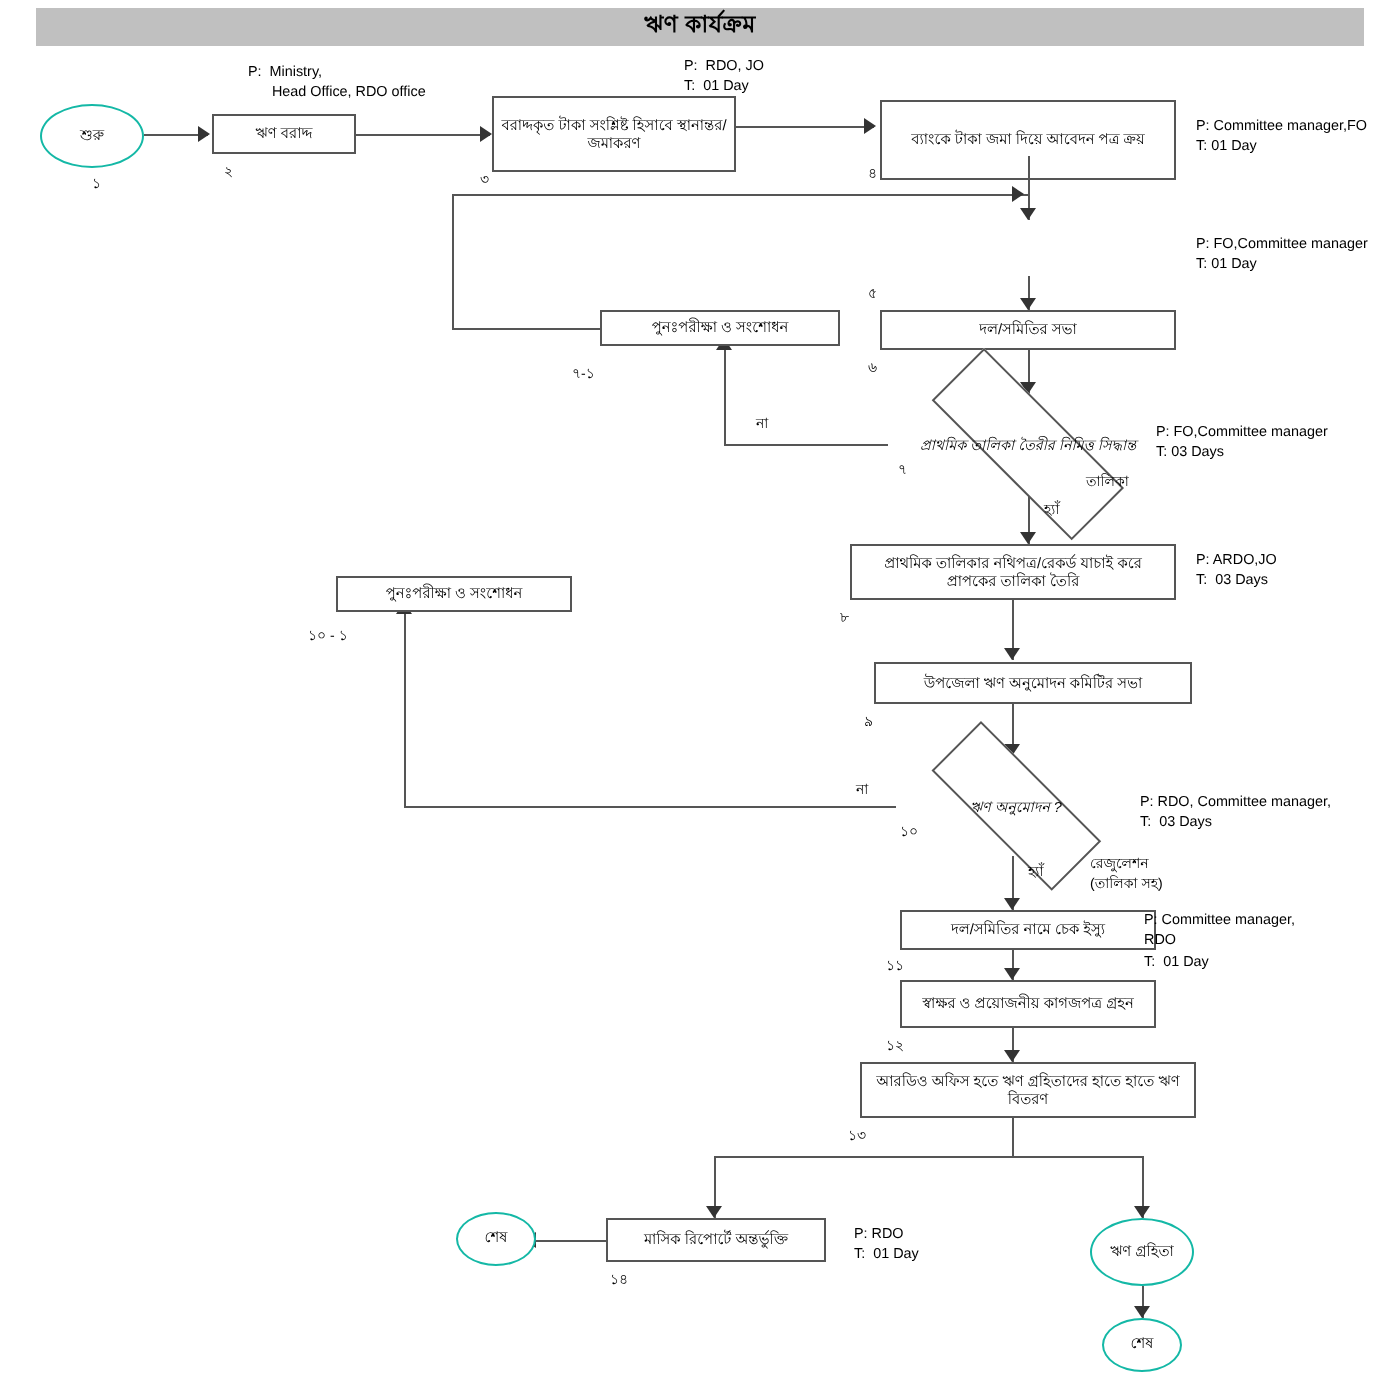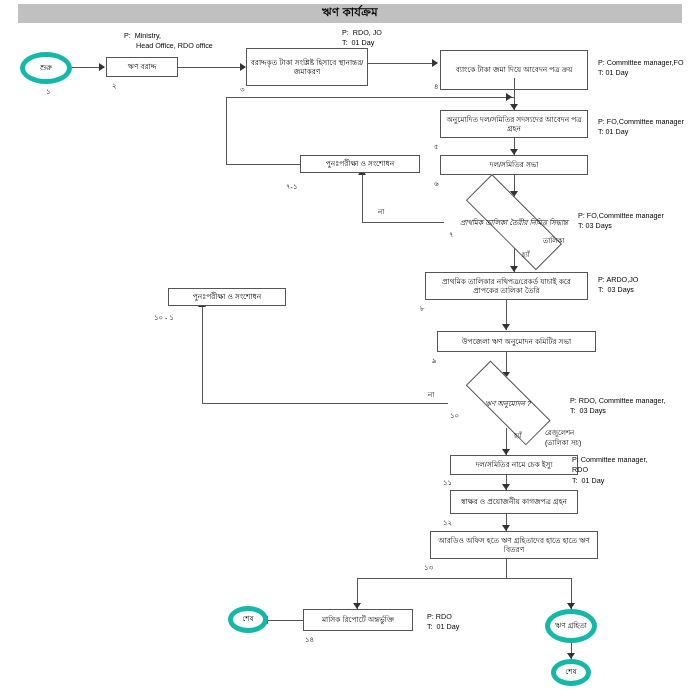"শুরু" .ellipse { border: 5px solid #14b8a6 -> 1px solid #14b8a6 }
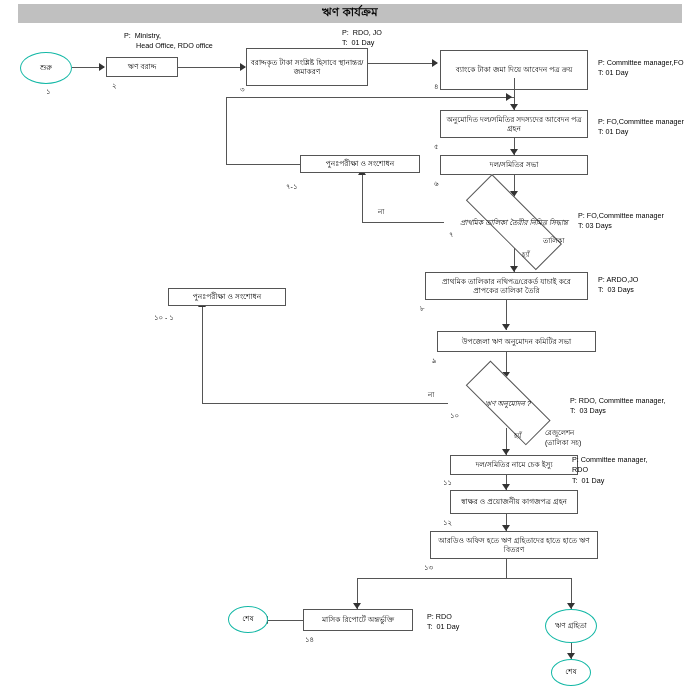"অনুমোদিত দল/সমিতির সদস্যদের আবেদন পত্র" div.node { html: <div> <span>অনুমোদিত দল/সমিতির সদস্যদের আবেদন পত্র গ্রহন</span> </div> -> none }
